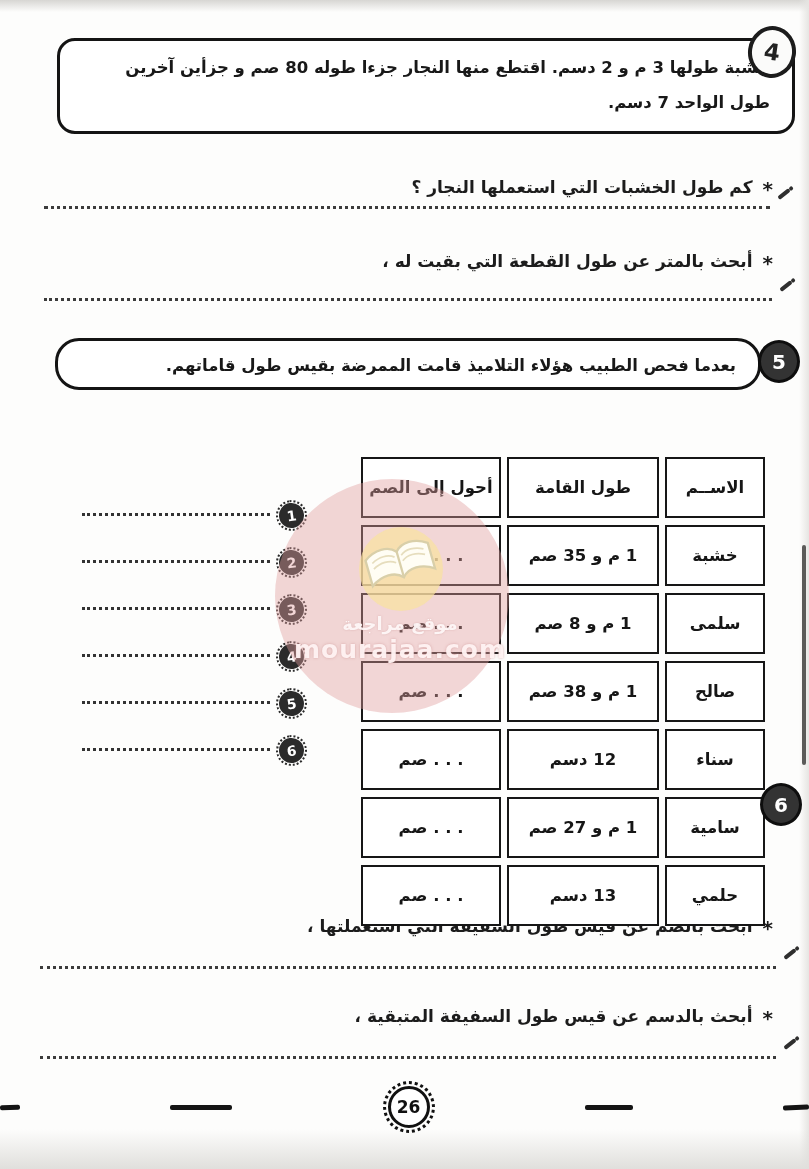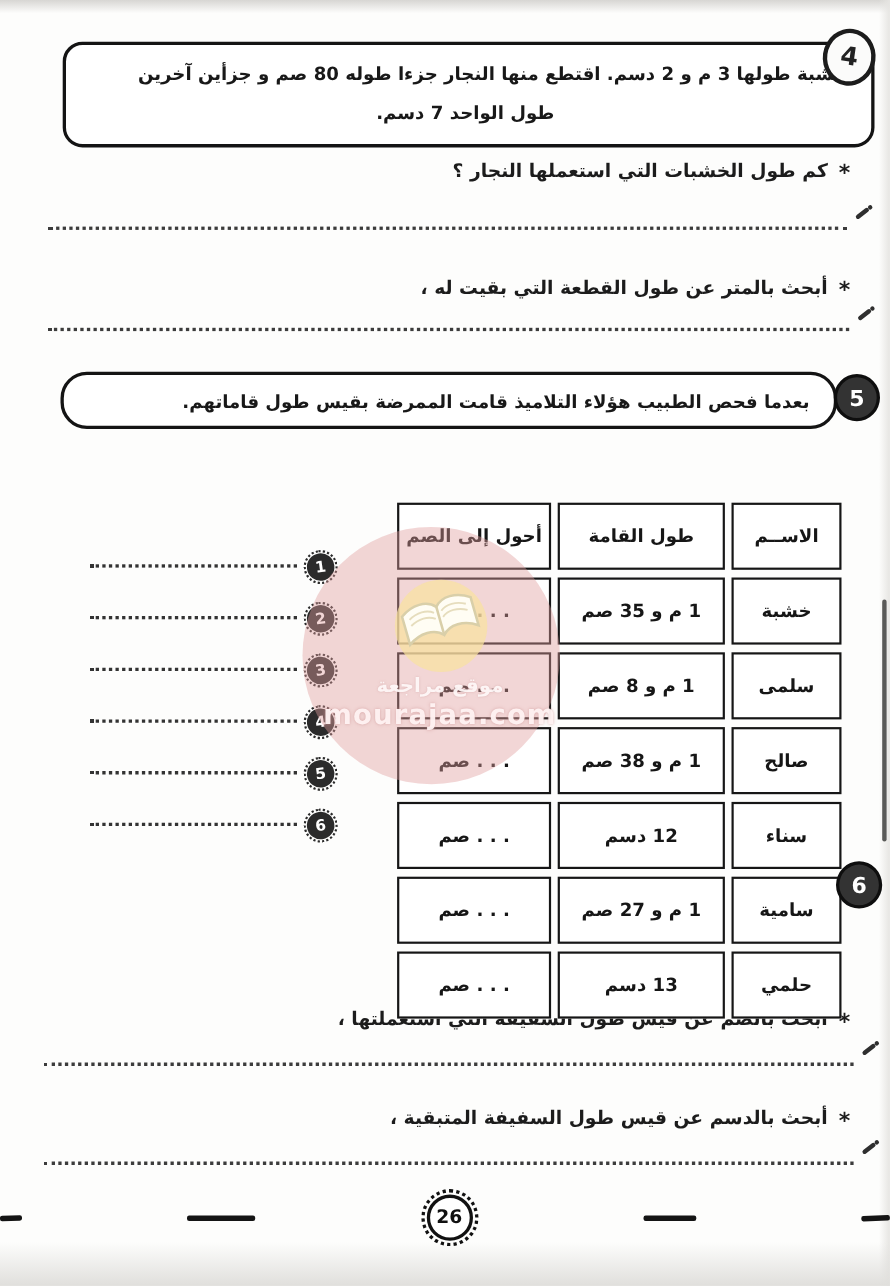"طول الواحد 7 دسم." .stmt-line2 { text-align: center -> right }
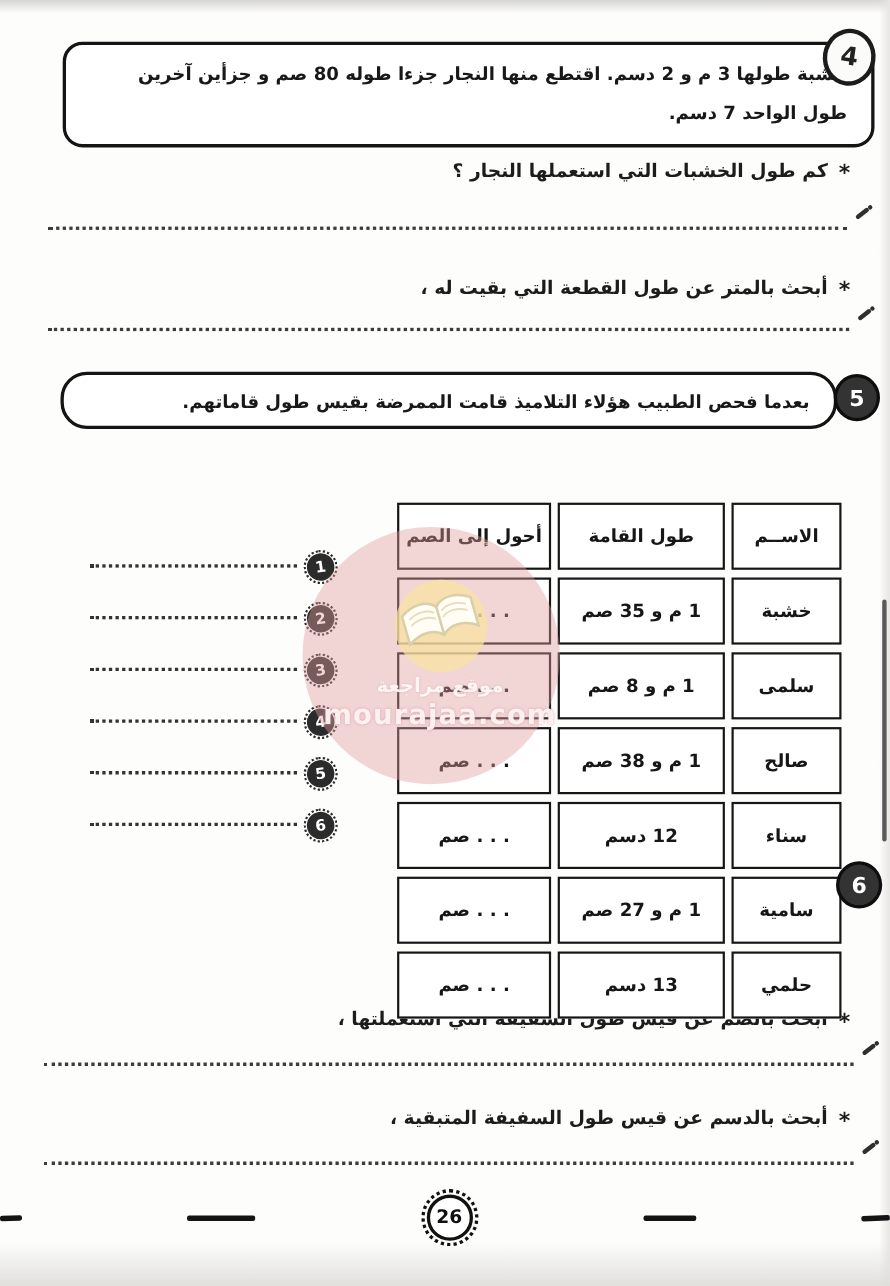"*كم طول الخشبات التي استعملها" div.q { top: 142px -> 174px }
